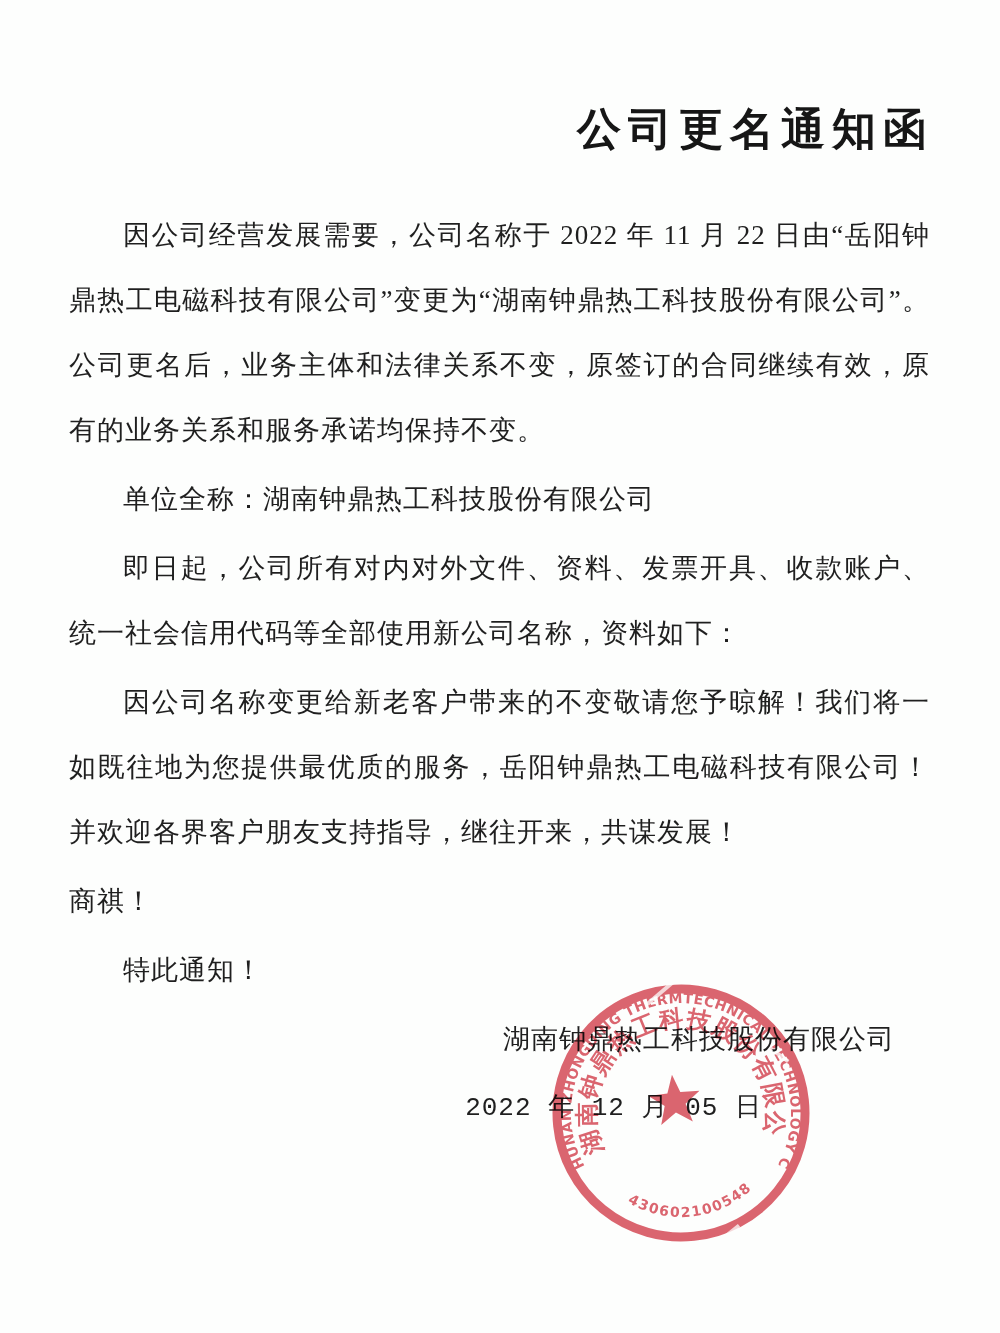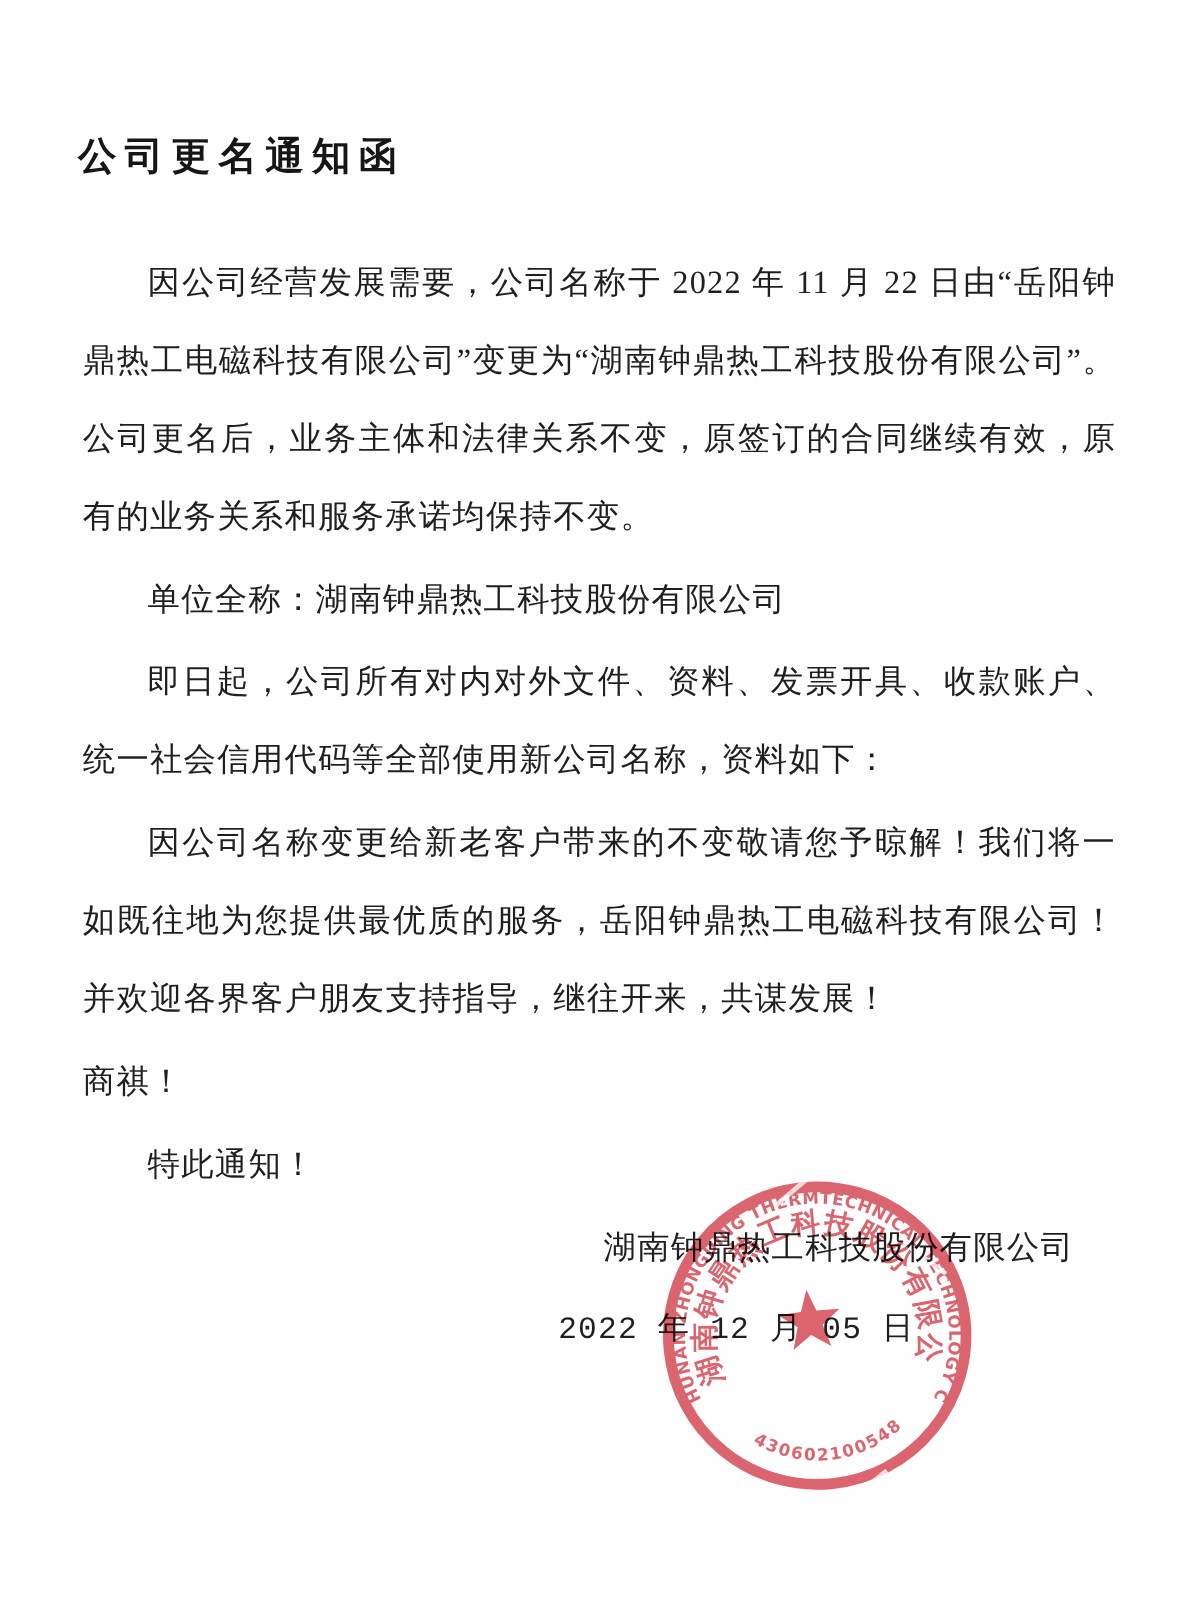"公司更名通知函" .title { font-size: 32px -> 44px; text-align: left -> right }
